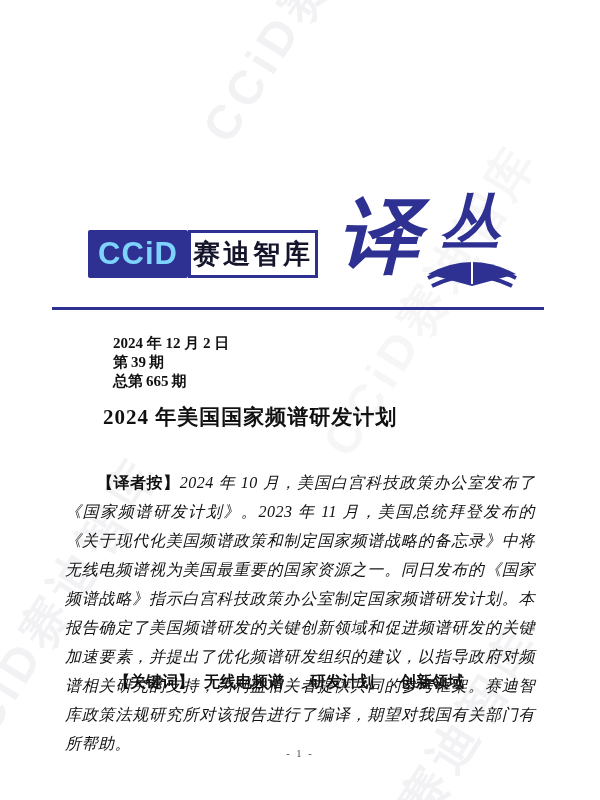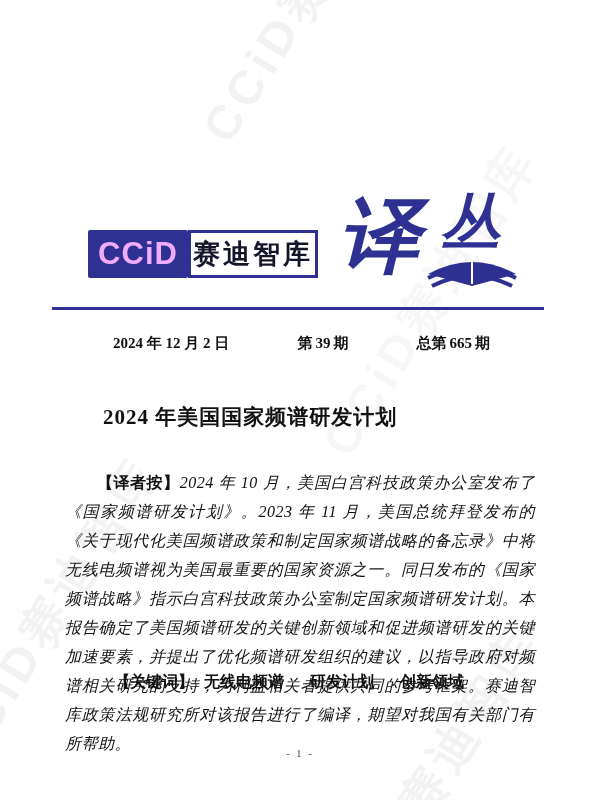"CCiD" .logo-box { color: #f0abfc -> #7dd3fc }
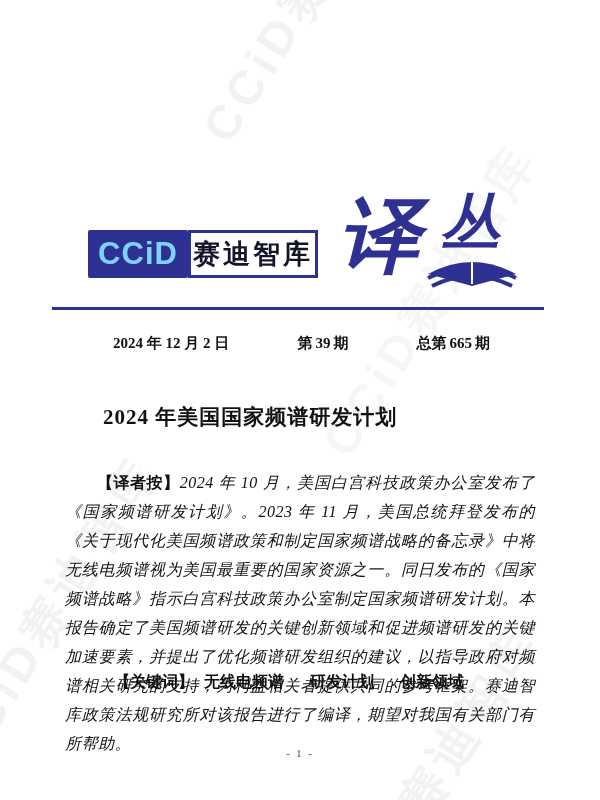"2024 年 12 月 2" .issue-row { flex-direction: none -> column }
